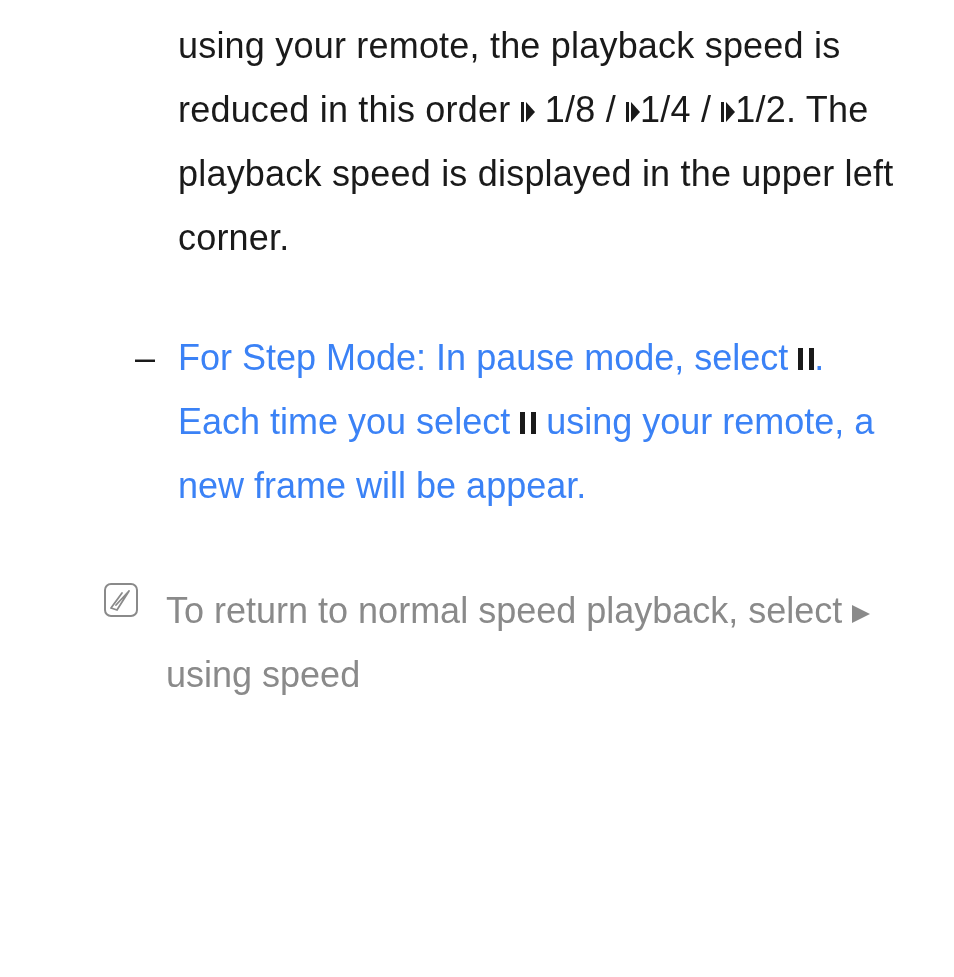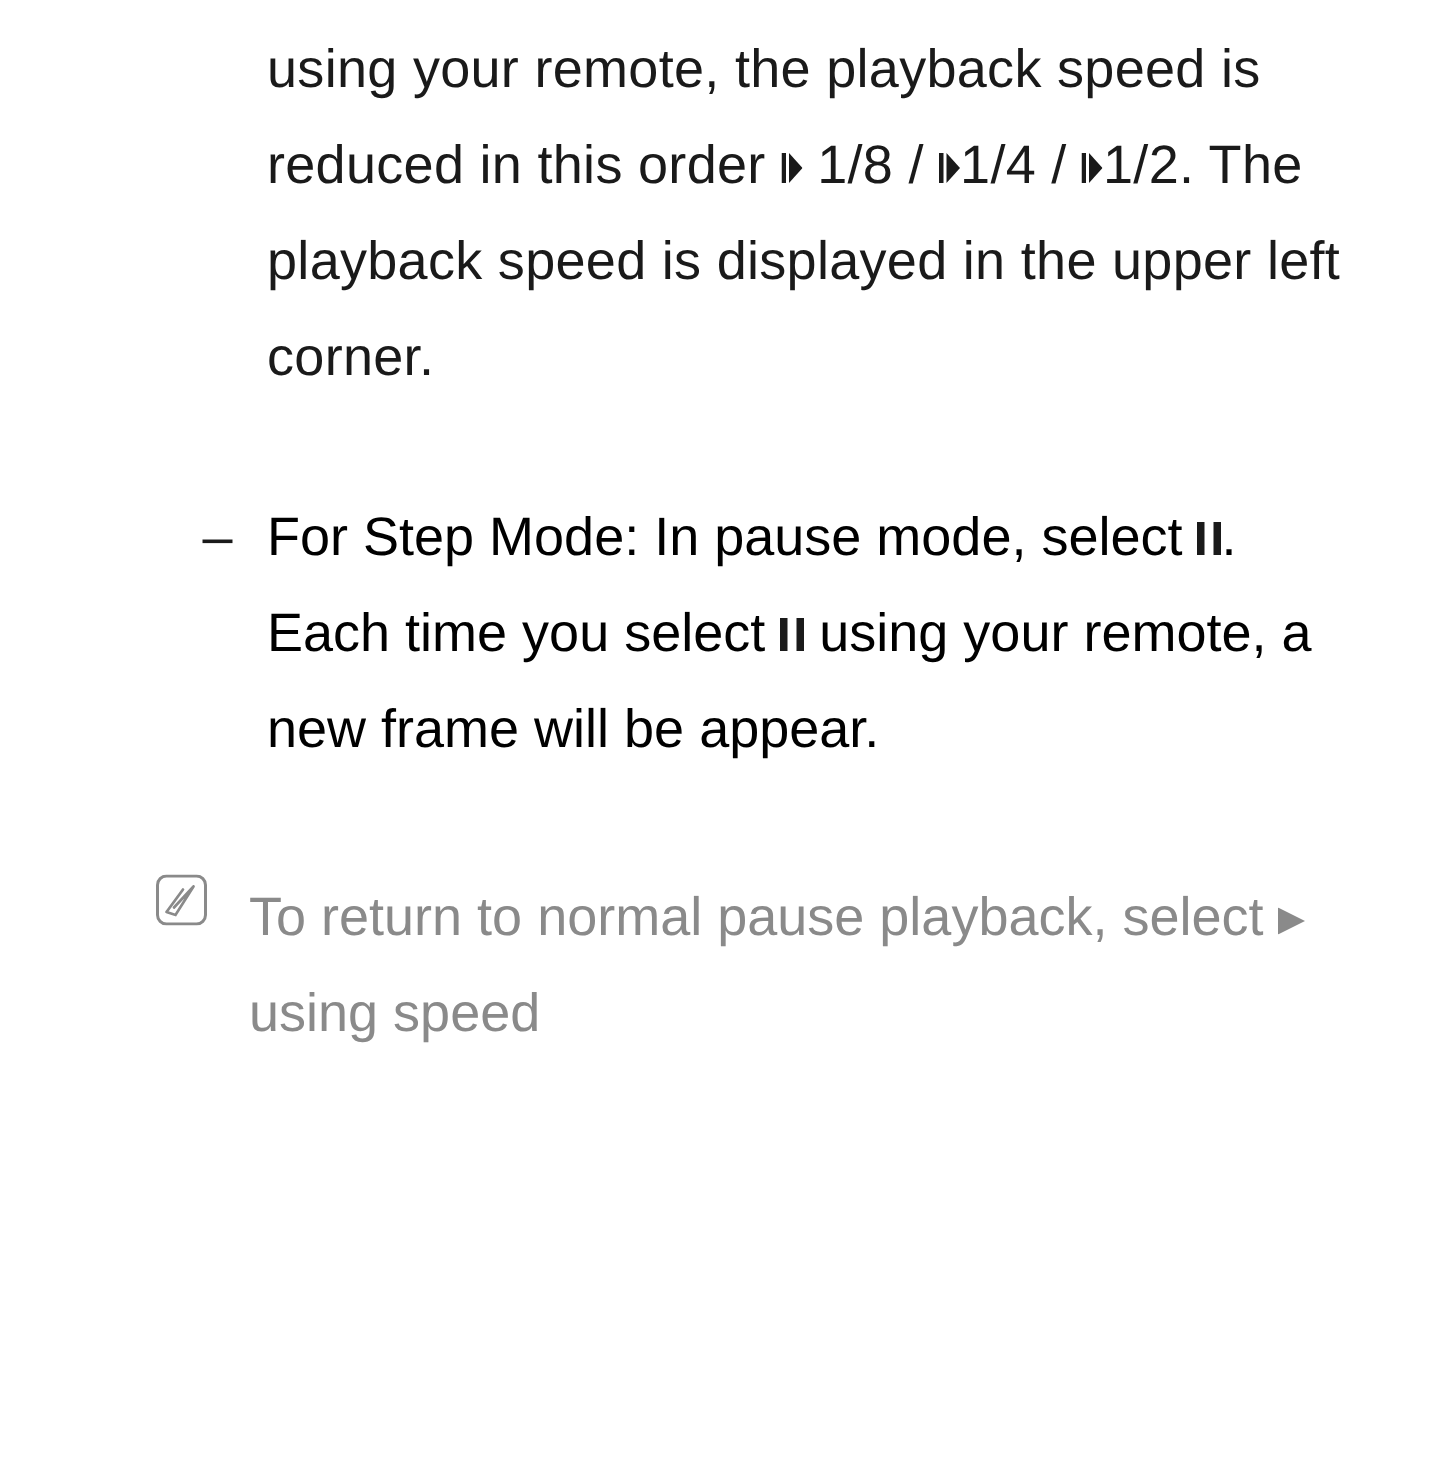"For Step Mode: In pause" .para2 { color: #000000 -> #3b82f6 }
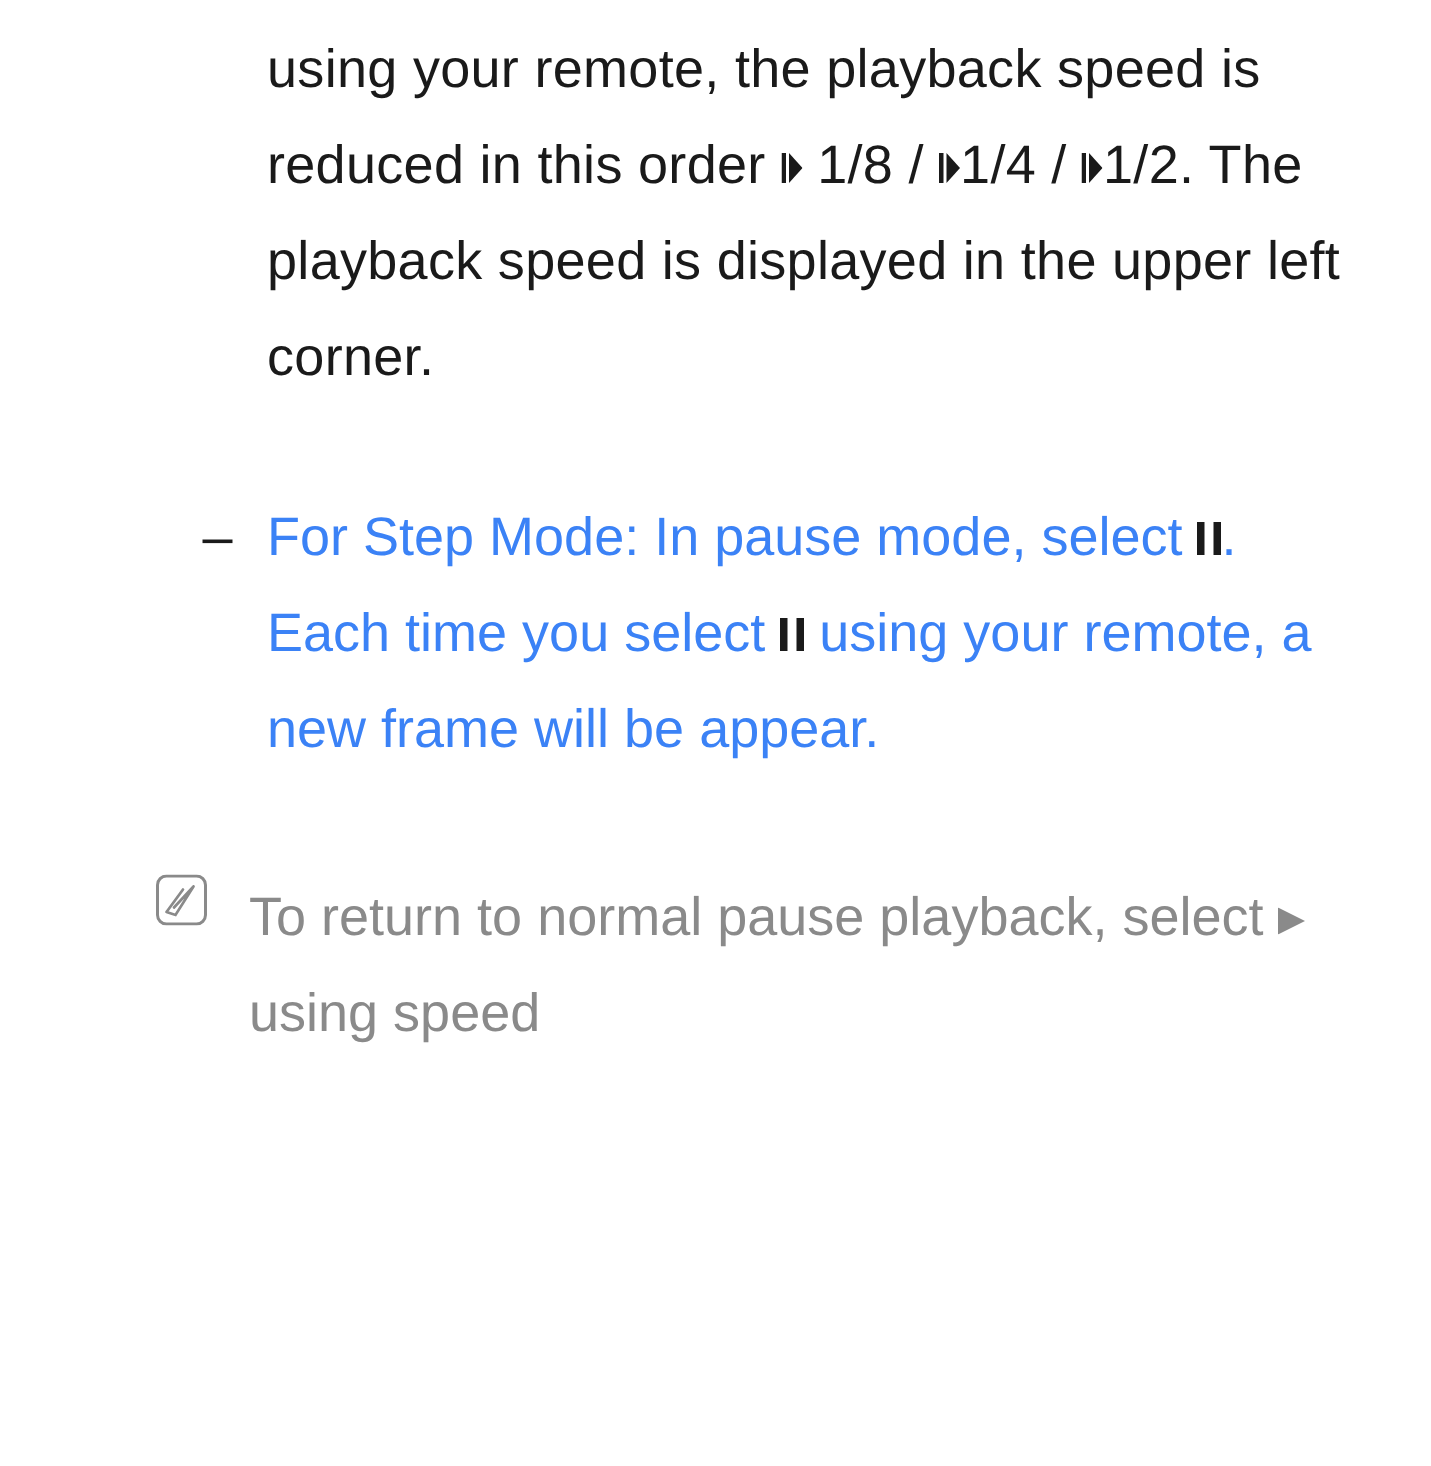"To return to normal pause" span { text: pause -> speed }
